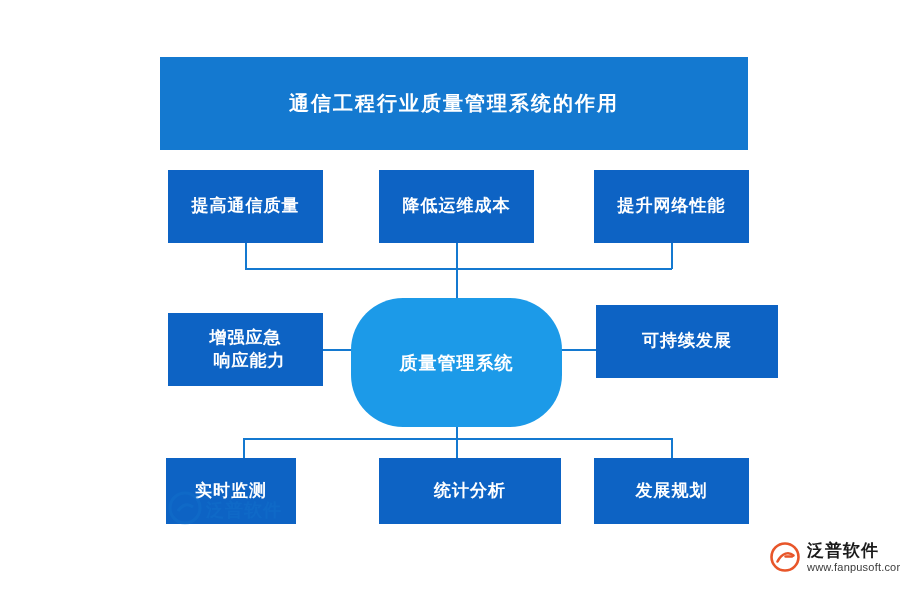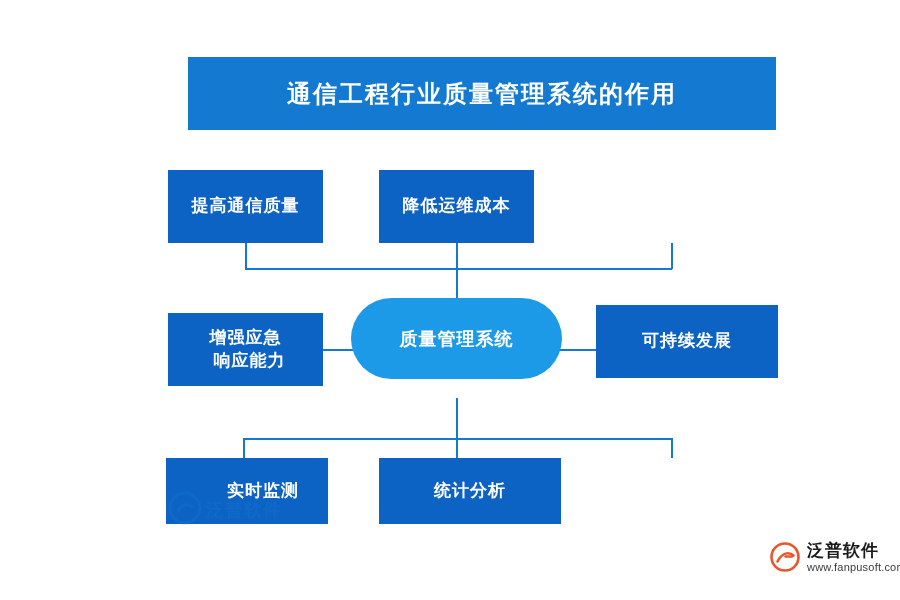"通信工程行业质量管理系统的作用" .title-banner { font-size: 24px -> 20px; height: 73px -> 93px; margin-left: 28px -> none }
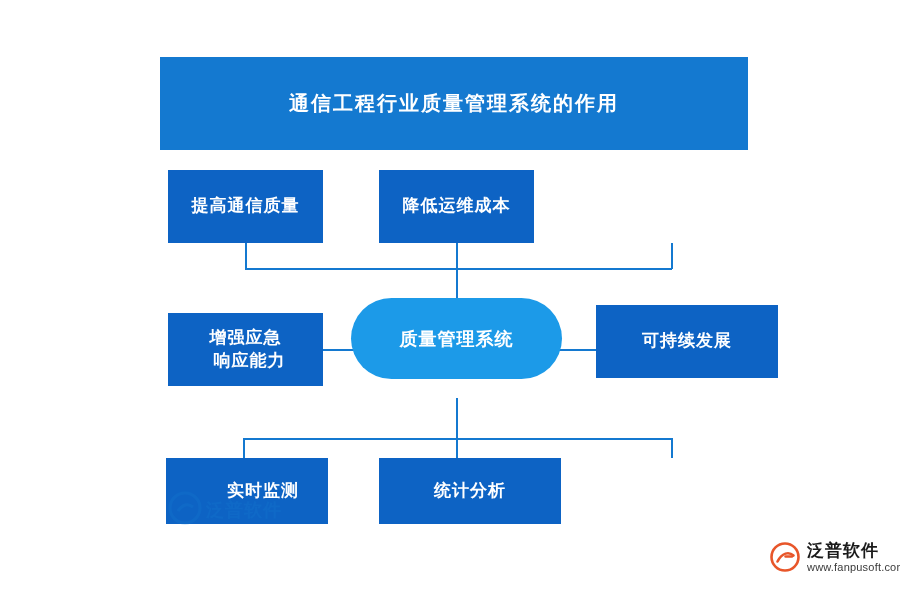"提升网络性能" div.node-box { html: none -> <div> <span>提升网络性能</span> </div> }
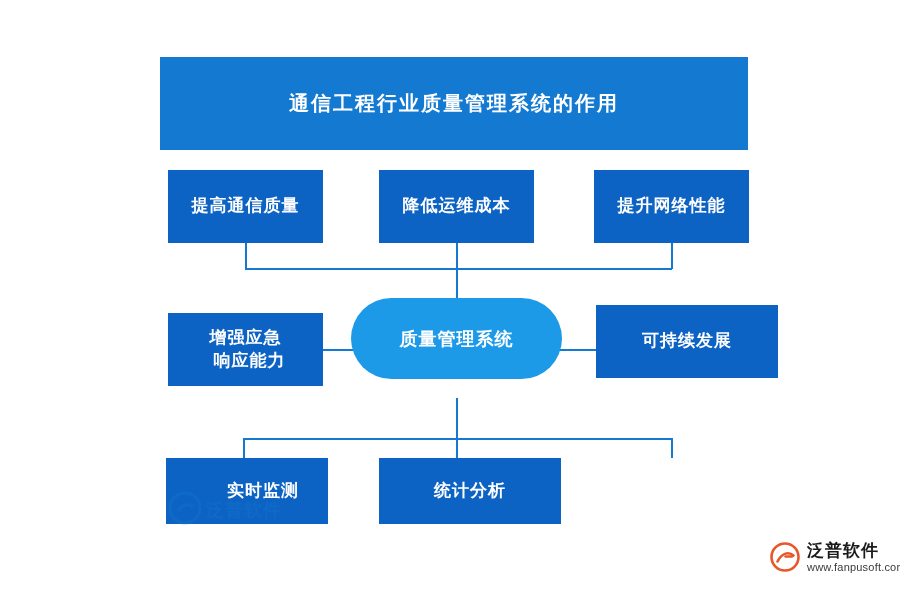"质量管理系统" .center-node { height: 81px -> 129px }
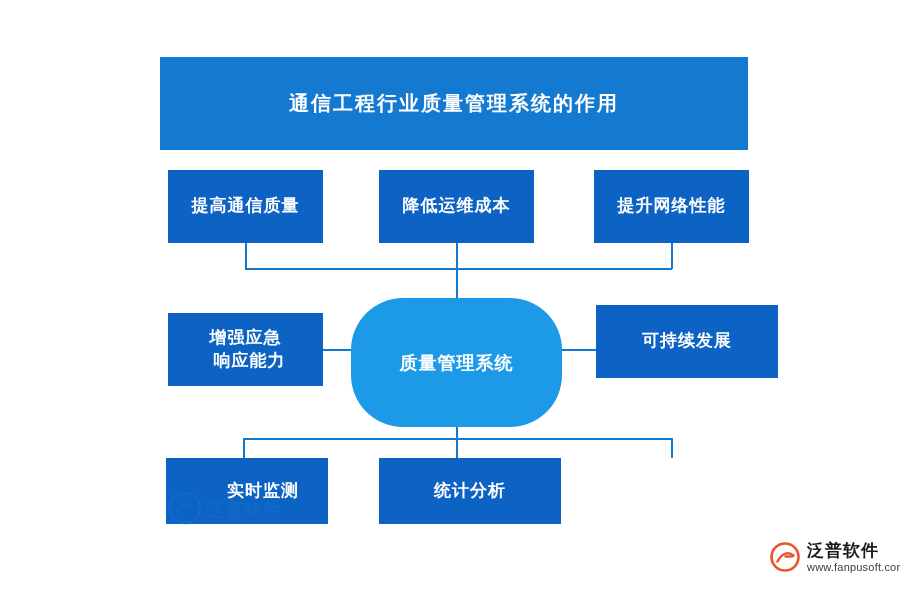"实时监测" div.node-box { padding-left: 32px -> none }
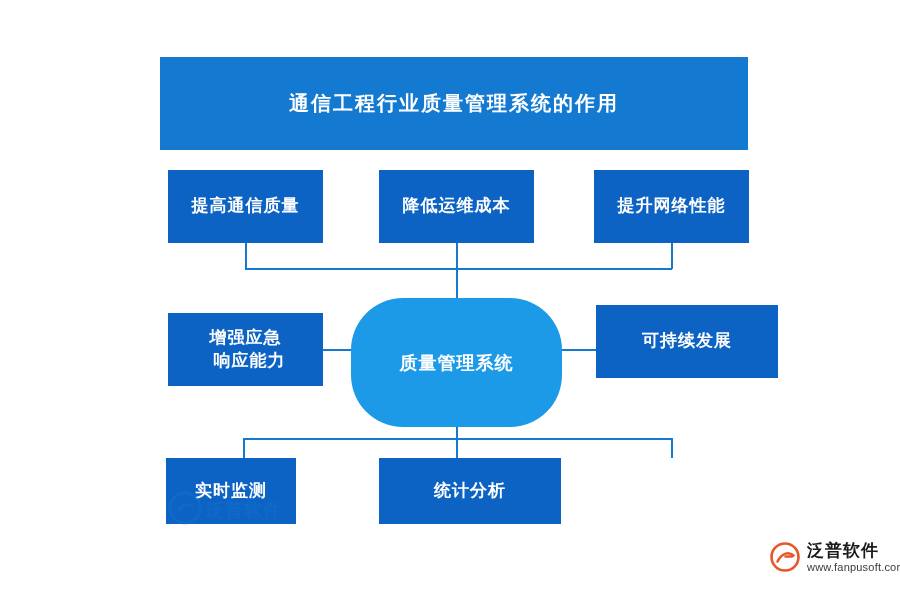"发展规划" div.node-box { html: none -> <div> <span>发展规划</span> </div> }
